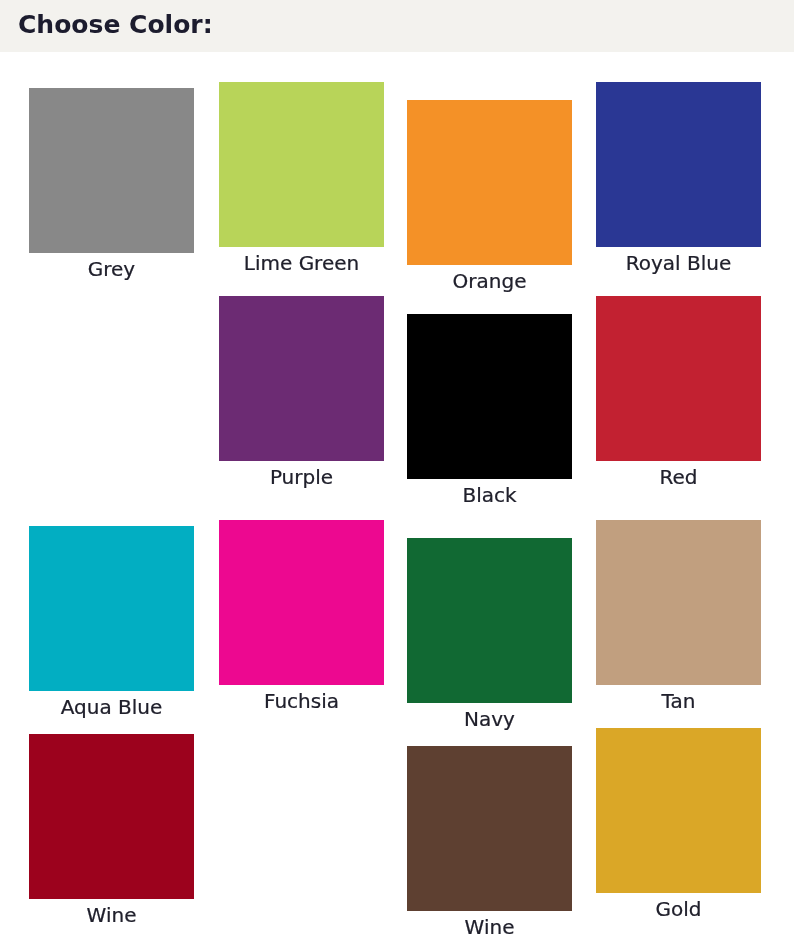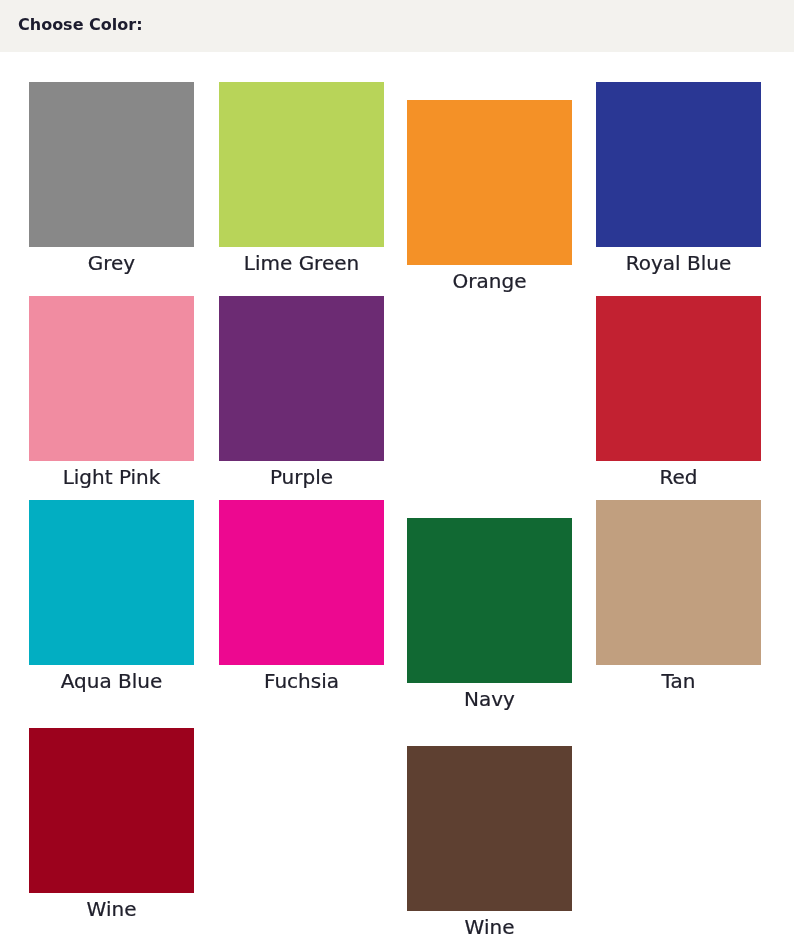"Choose Color:" .header-title { font-size: 16px -> 25px }
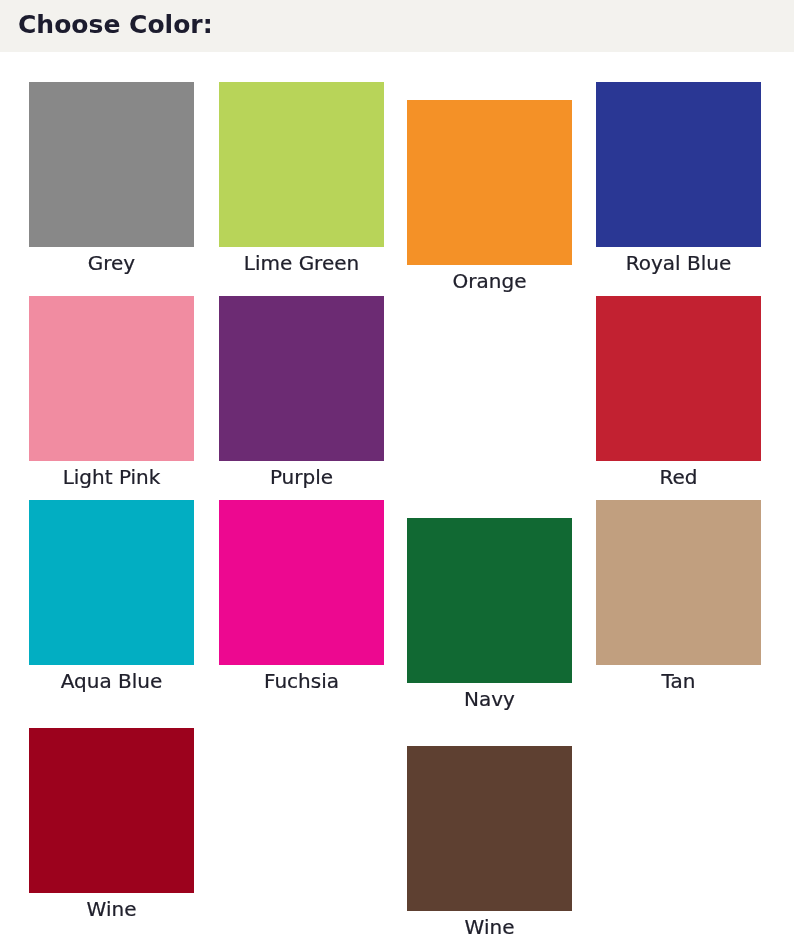"Grey" .c0 { margin-top: none -> 6px }
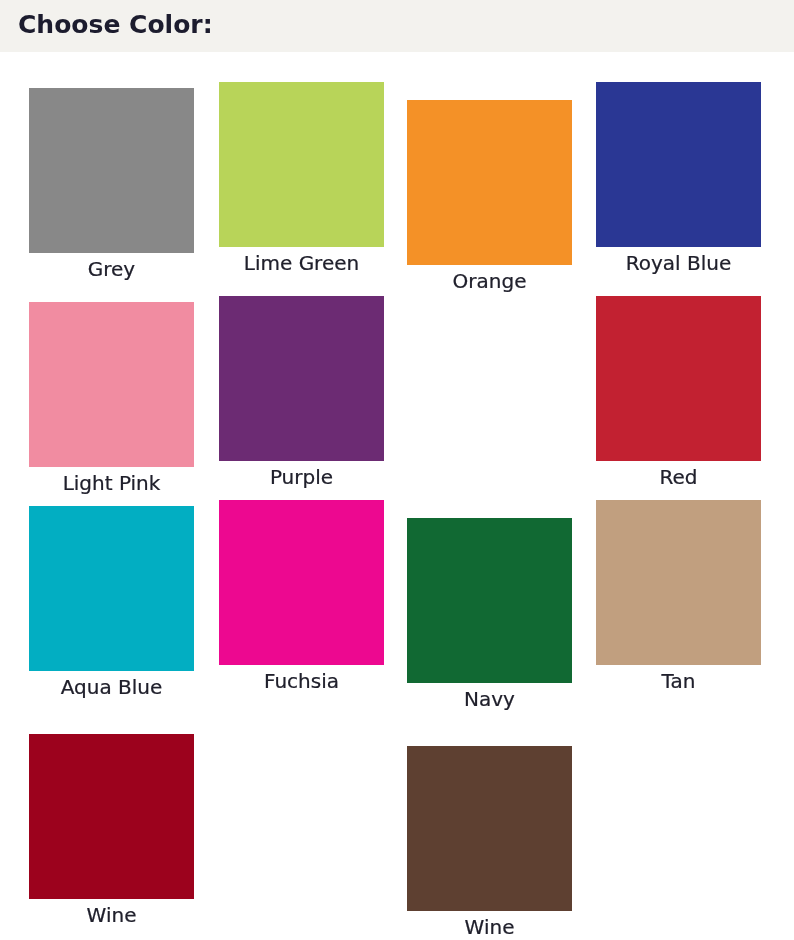"Light Pink" div.cell { html: <div> <div></div> <div>Light Pink</div> </div> -> none }
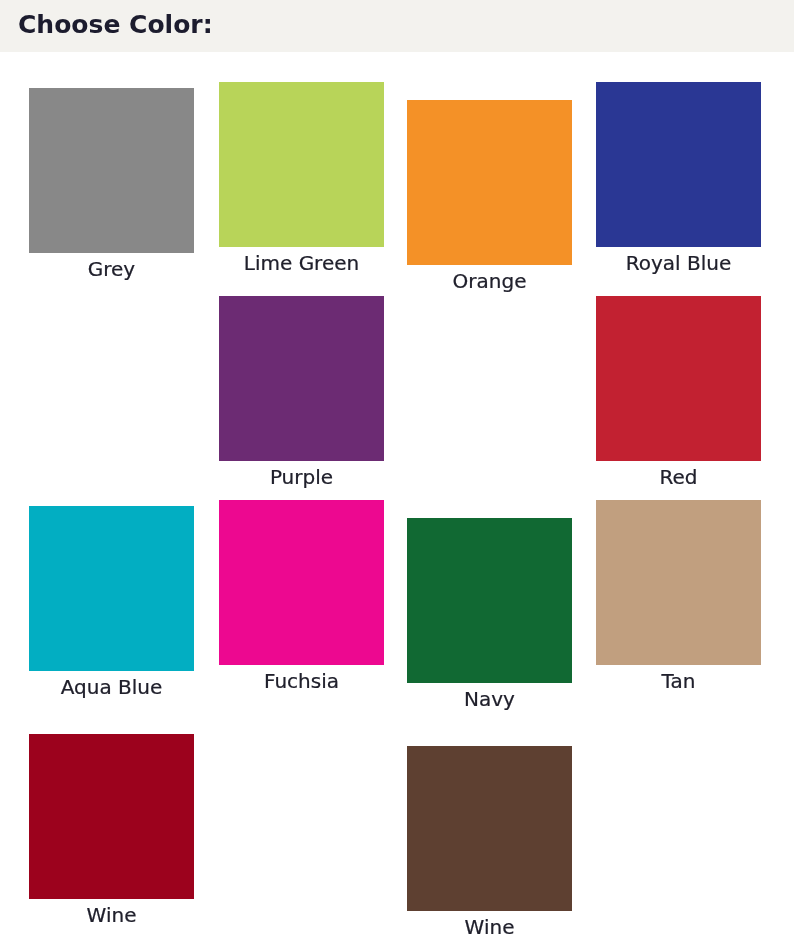"Black" div.cell { html: none -> <div> <div></div> <div>Black</div> </div> }
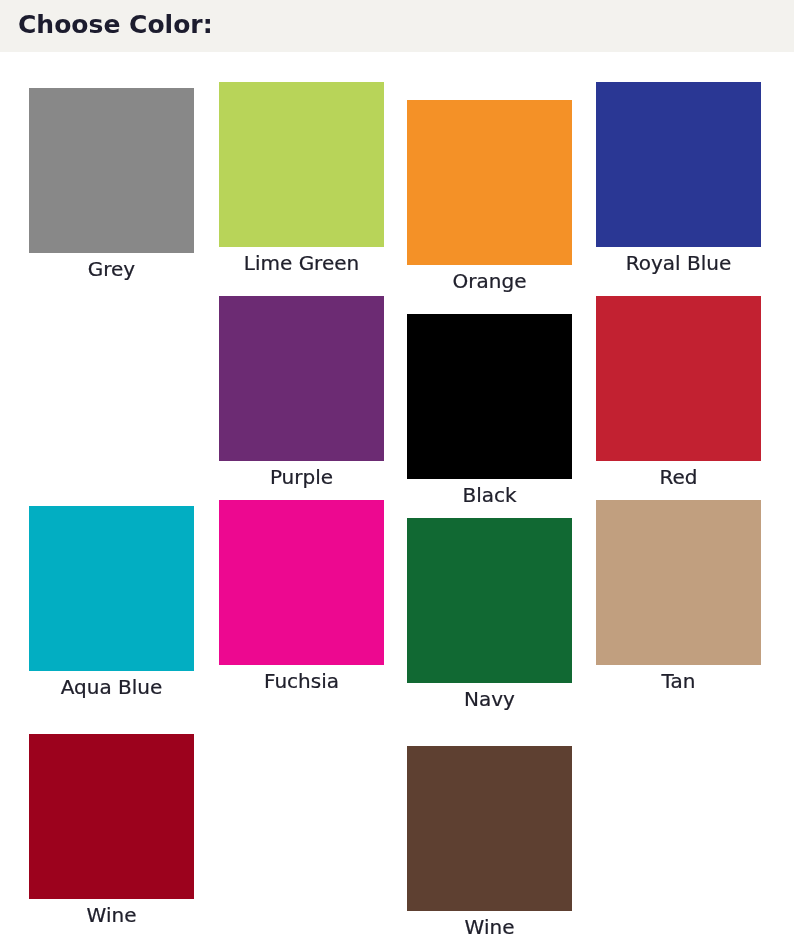"Aqua Blue" .r2 { top: 500px -> 520px }
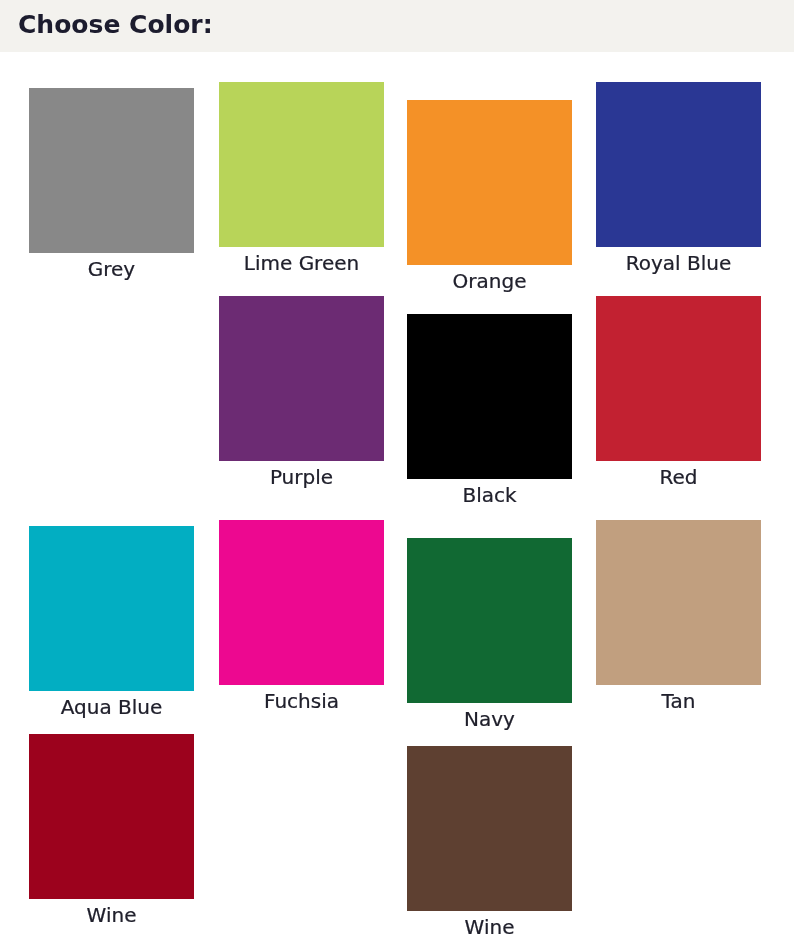"Gold" div.cell { html: none -> <div> <div></div> <div>Gold</div> </div> }
